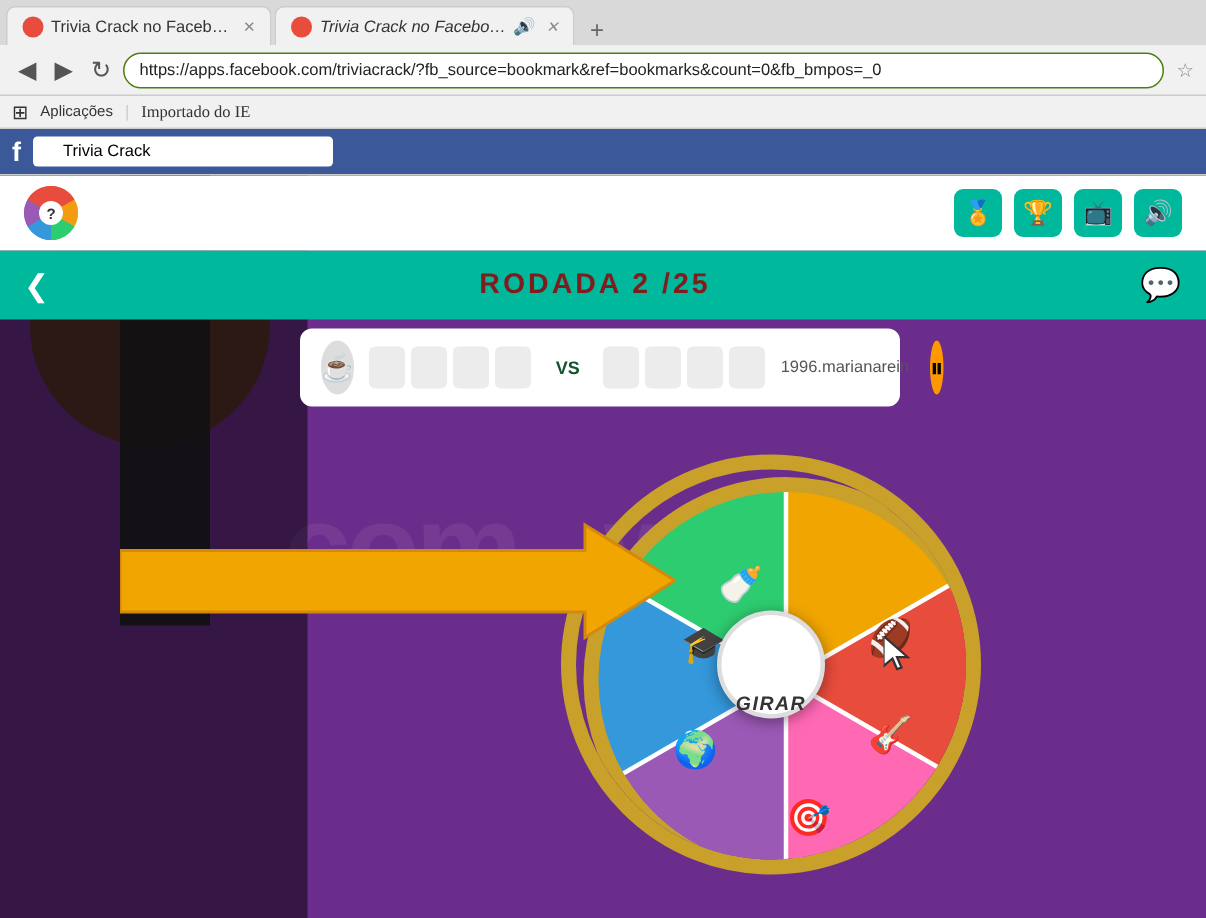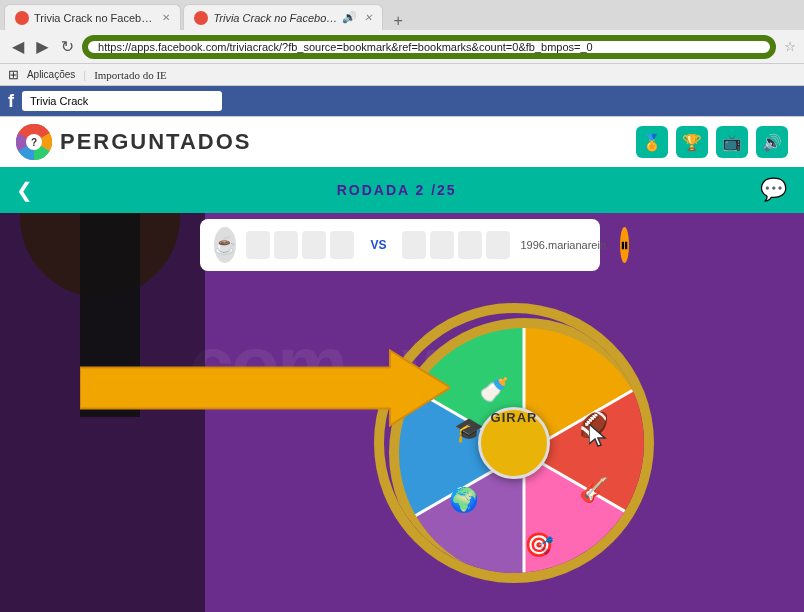"https://apps.facebook.com/triviacrack/?f" .address-bar { border: 6px solid #4d7c0f -> 1px solid #4d7c0f }
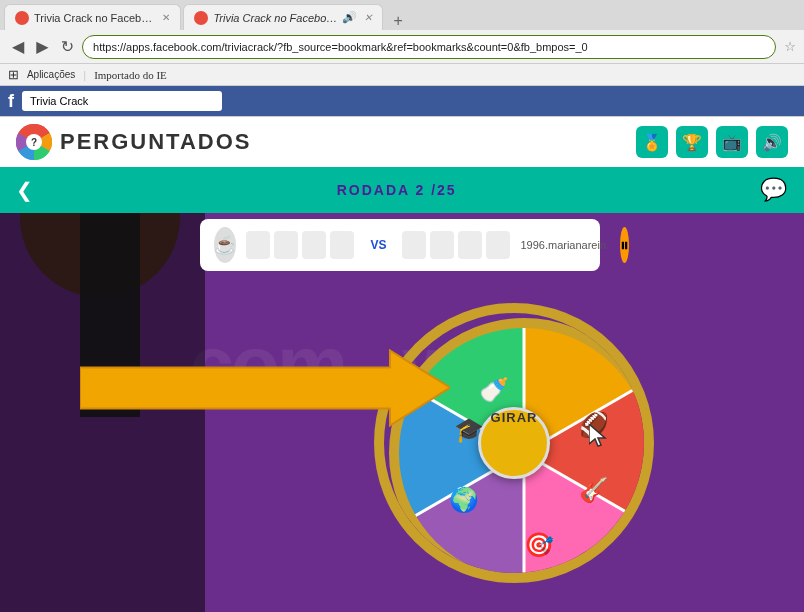"Trivia Crack" .fb-search { padding: 0 8px -> 0 20px }
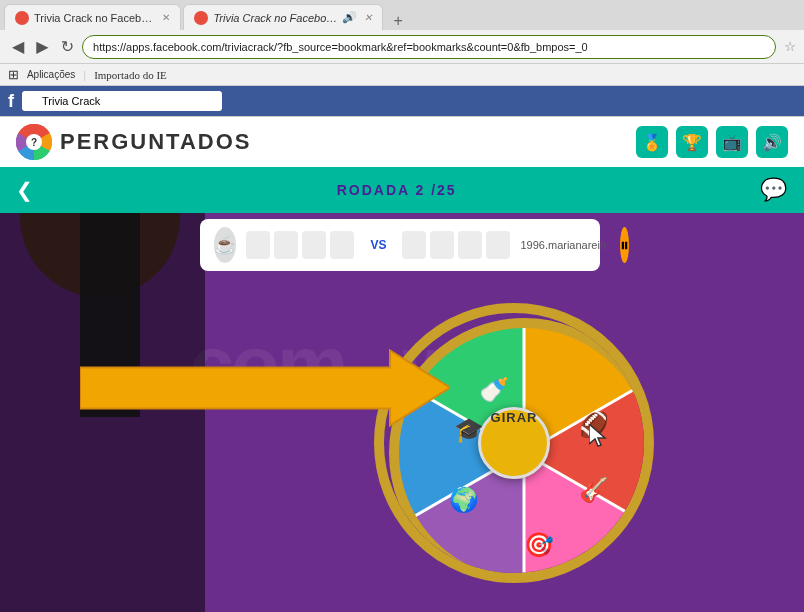"PERGUNTADOS" span.perguntados-title { html: <span>PERGUNTADOS</span> -> none }
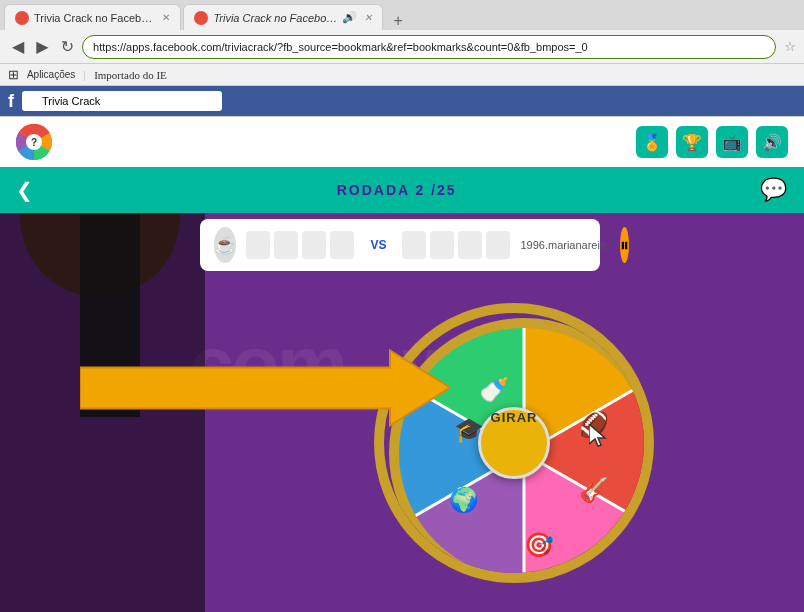"RODADA 2 /25" span { color: #4c1d95 -> #7f1d1d; font-size: 14px -> 19px }
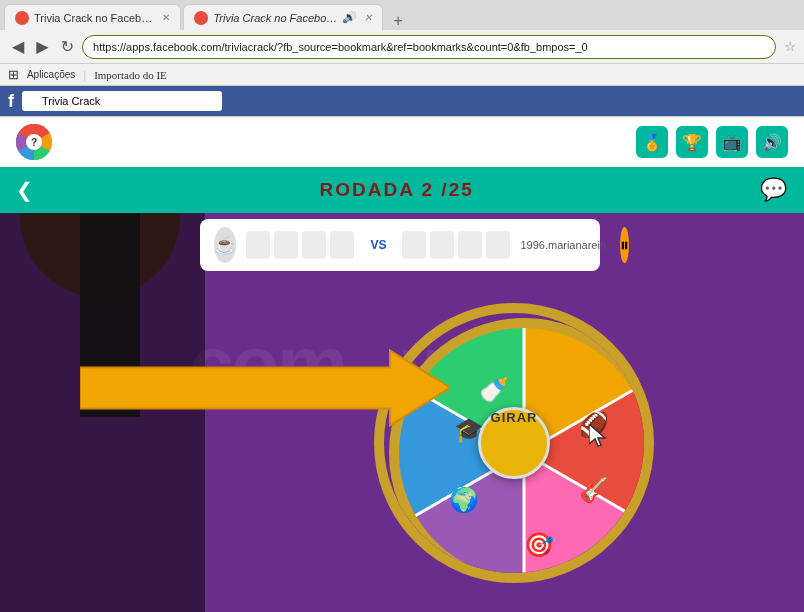"VS" .vs-text { color: #1d4ed8 -> #14532d }
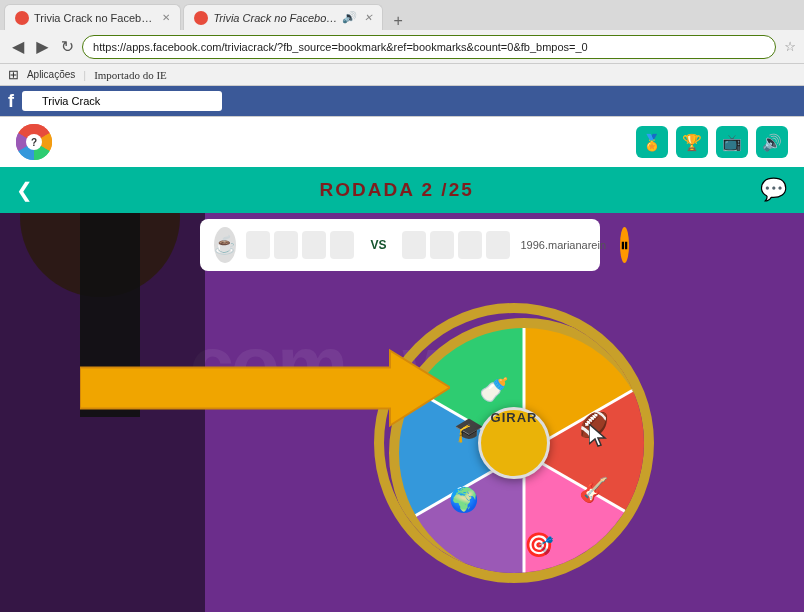"GIRAR" div.wheel-center { align-items: flex-start -> flex-end; background: #eab308 -> #ffffff; font-style: none -> italic }
